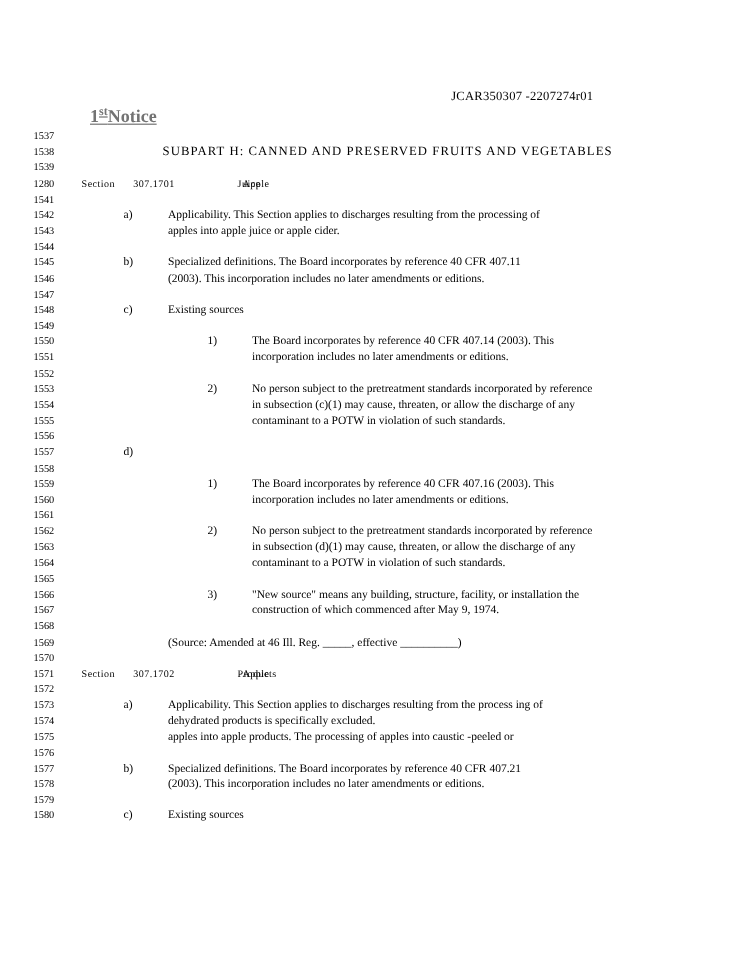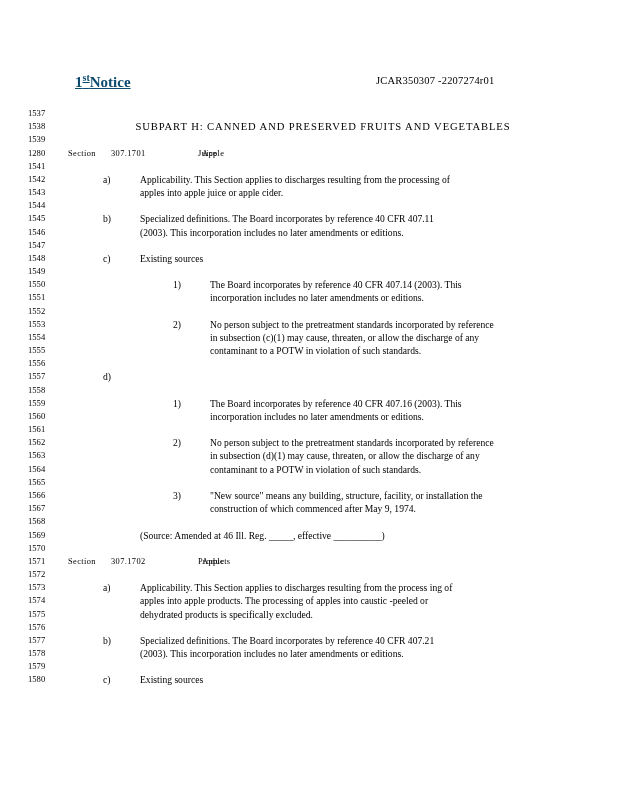"1stNotice" .notice { color: #0c4a6e -> #737373; top: 0 -> 16px }
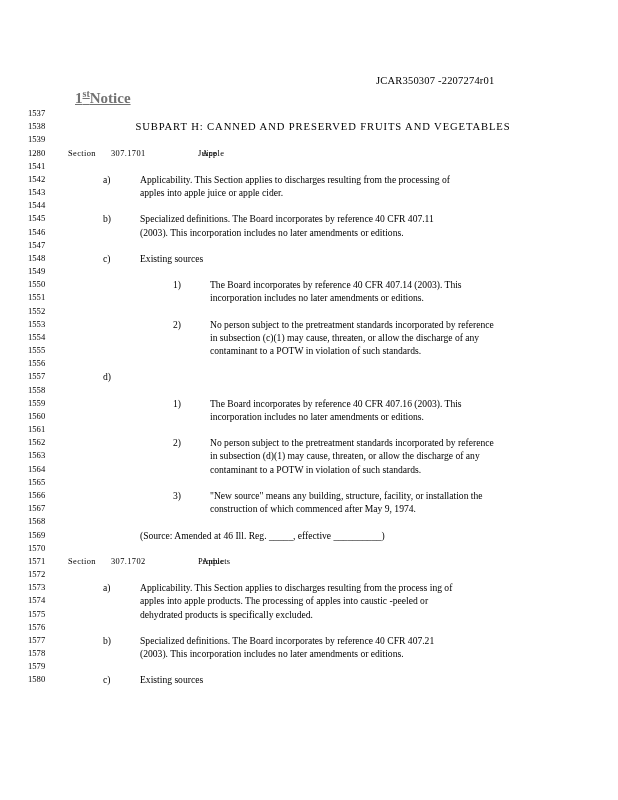"apples into apple products. The" div.ln { order: before "dehydrated products is specifically" -> after "dehydrated products is specifically" }
